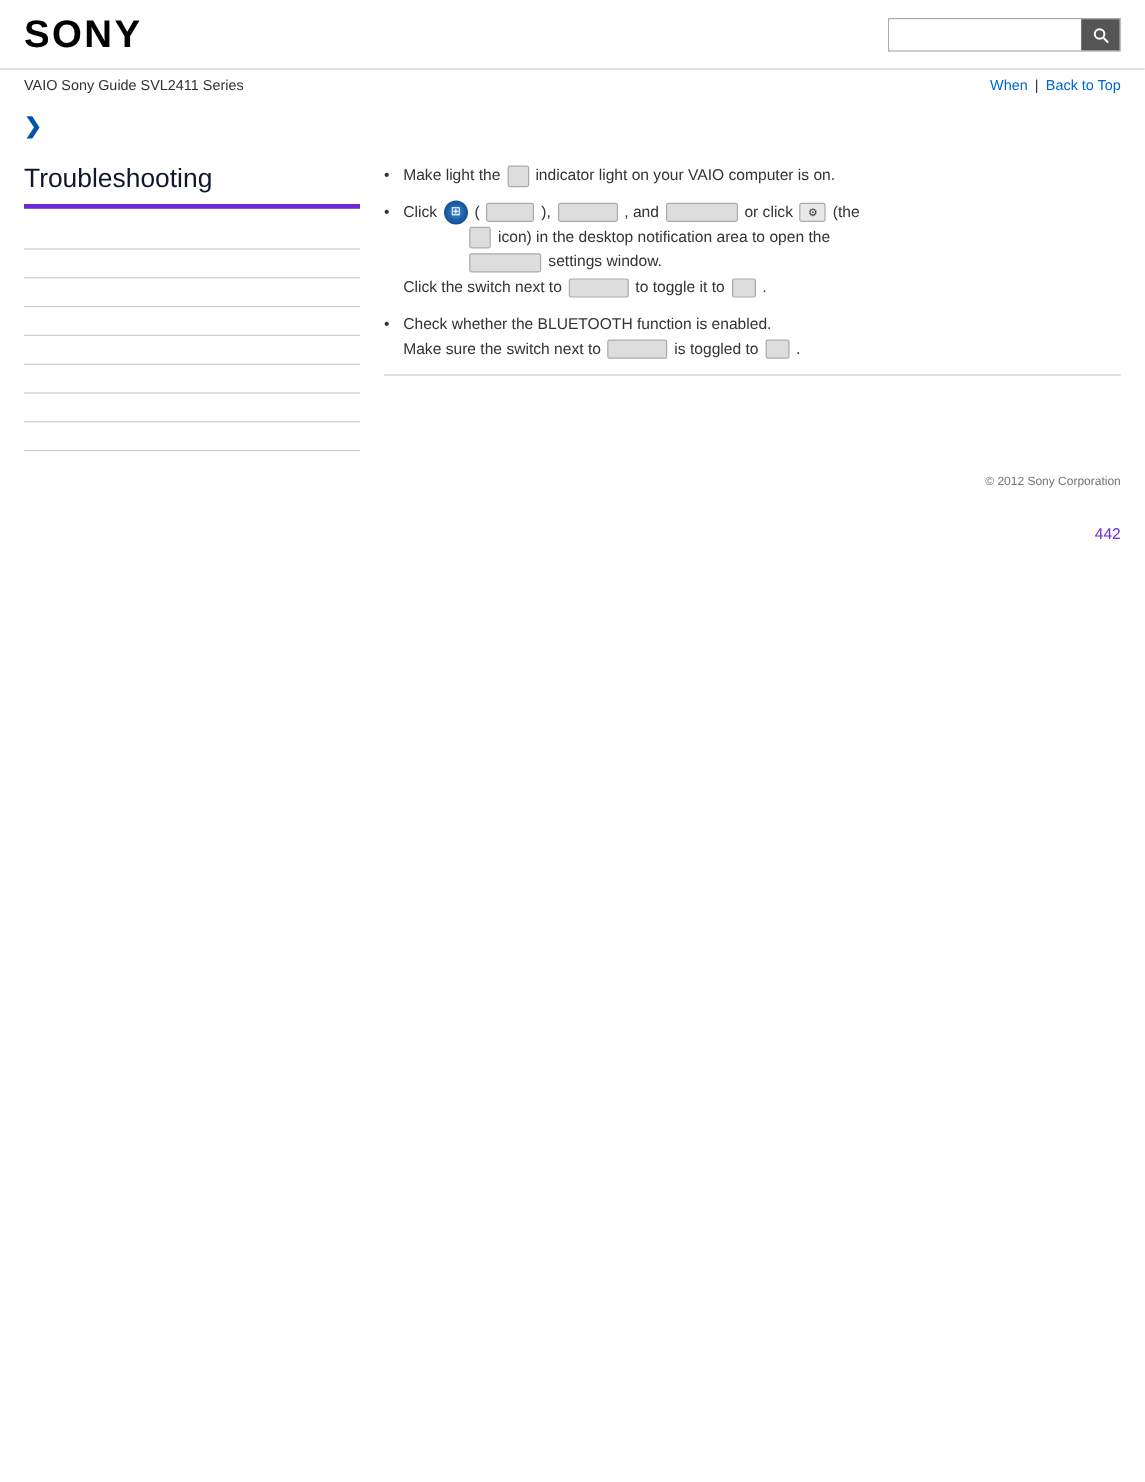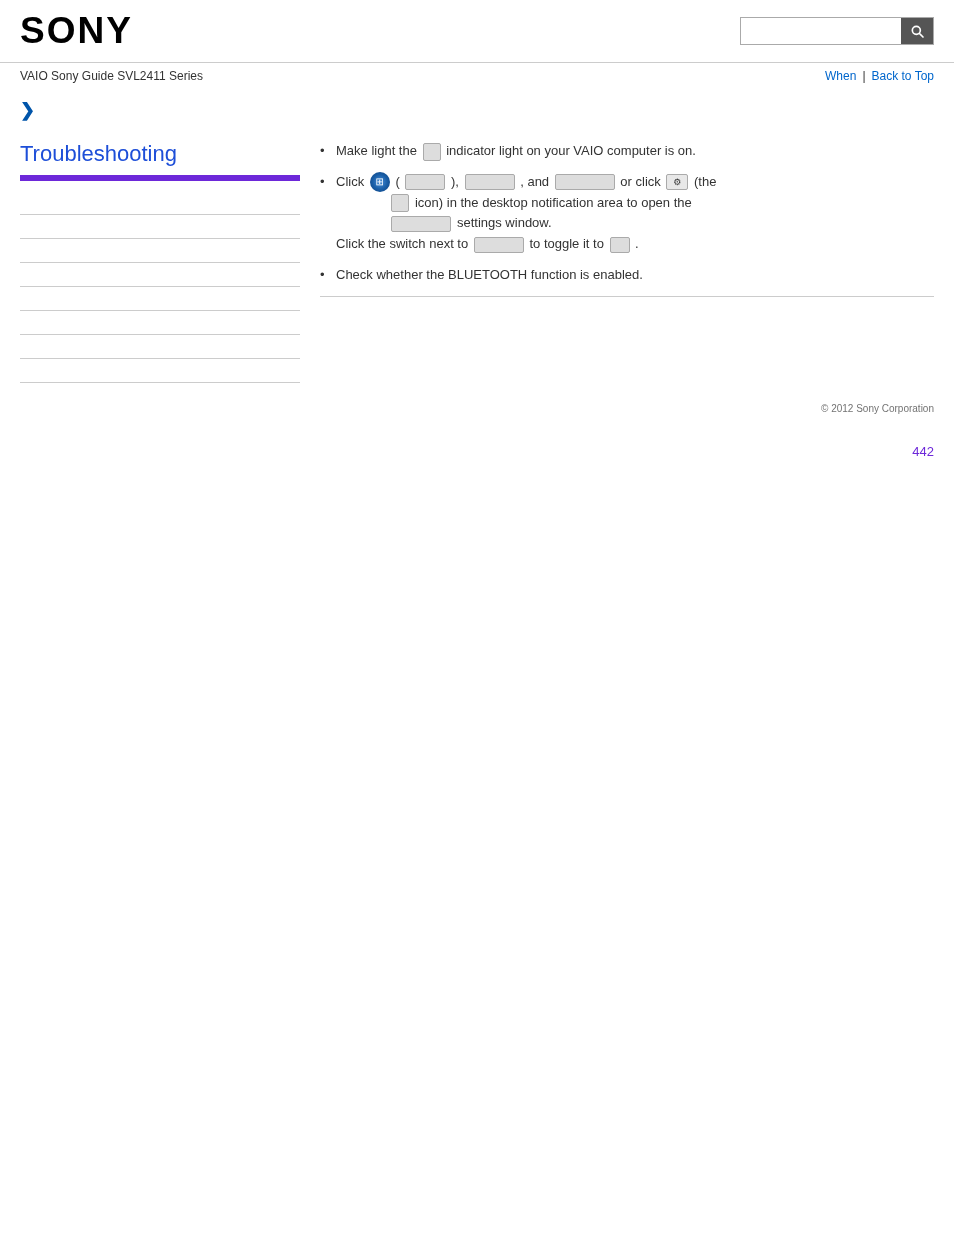"SONY" #sony-logo { font-size: 37px -> 32px }
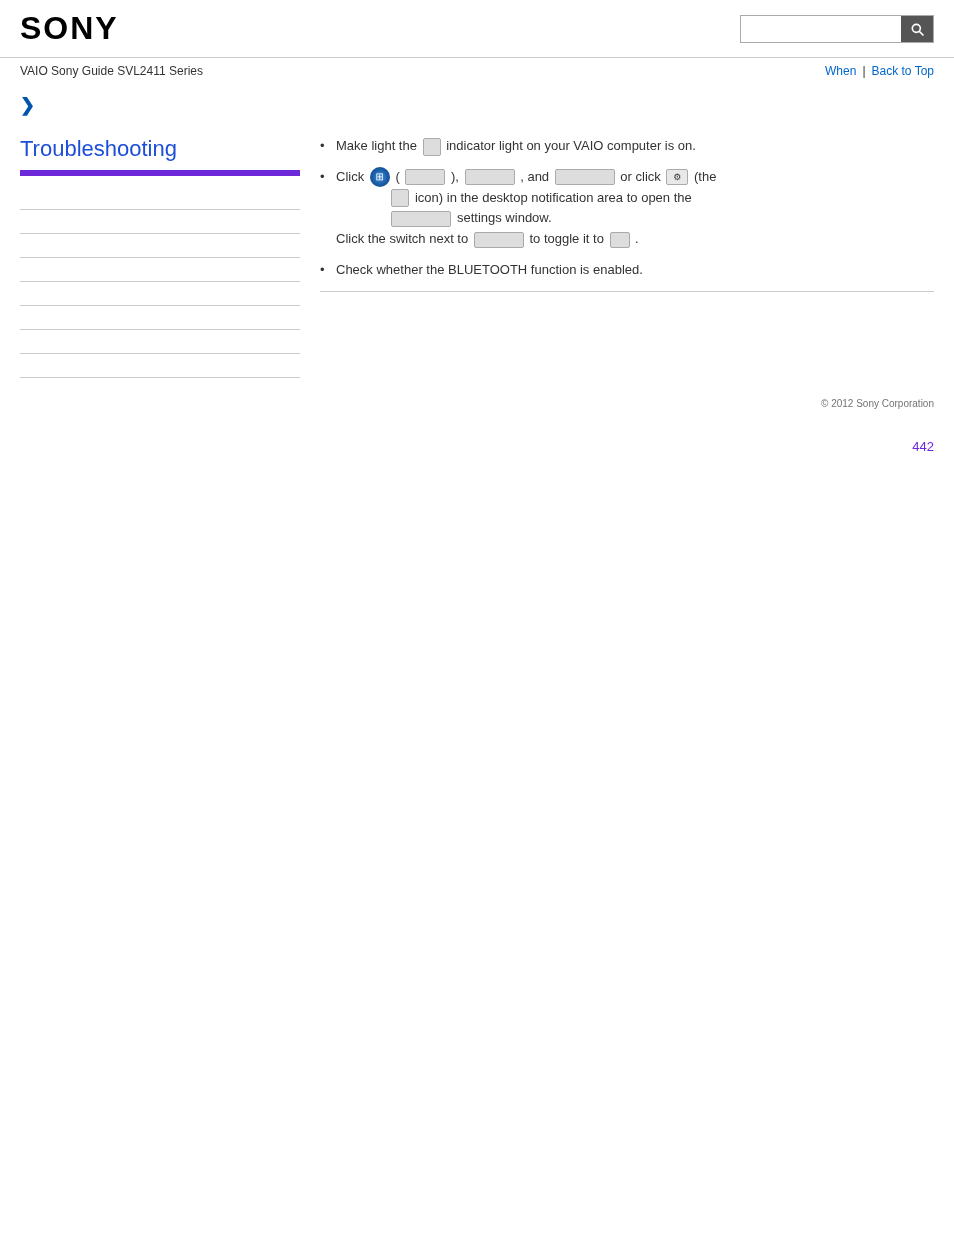"Troubleshooting" #sidebar-title { border-bottom: 6px solid #6d28d9 -> 4px solid #6d28d9; color: #1d4ed8 -> #0f172a }
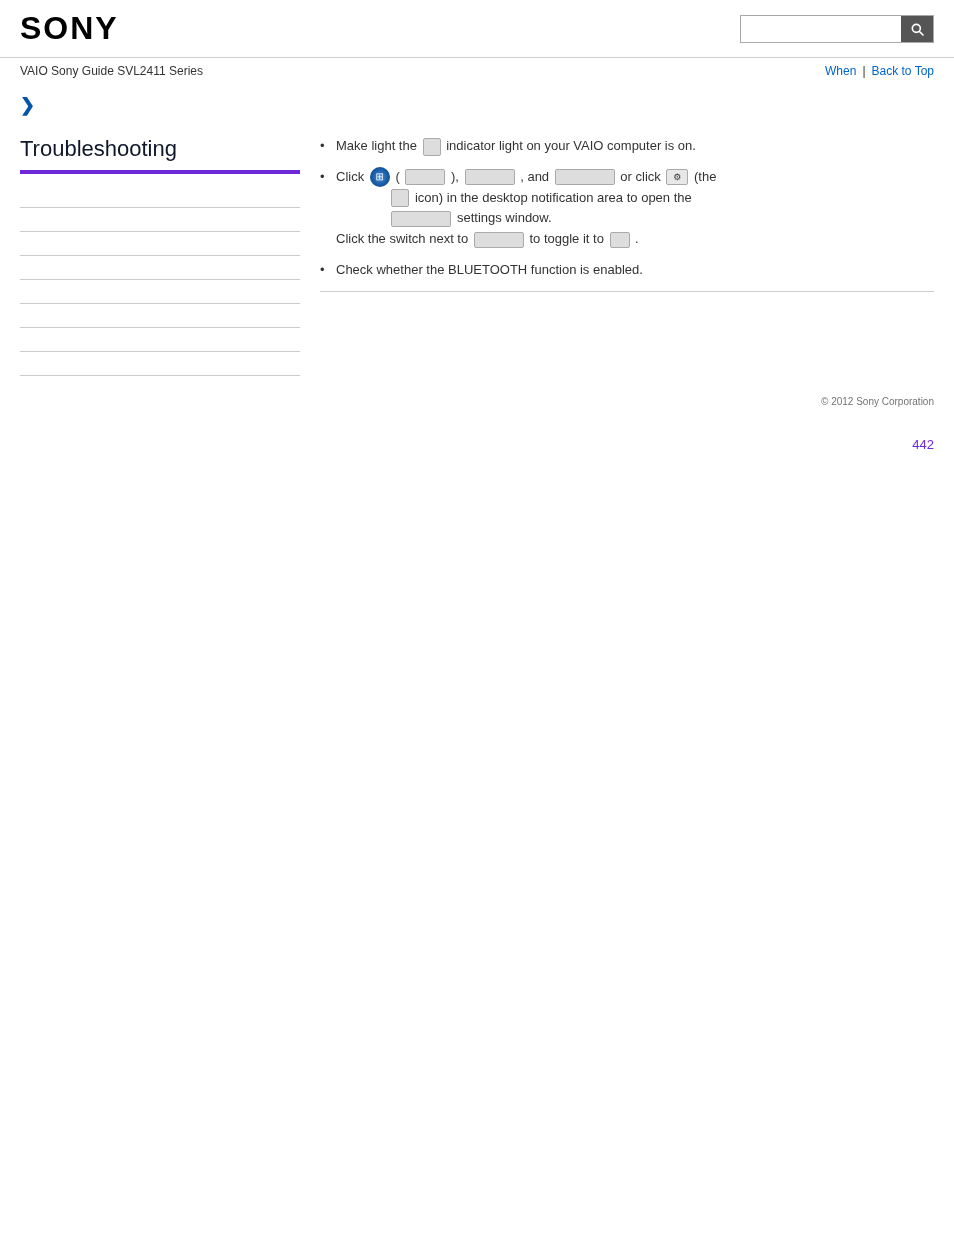"Make sure the switch next" span { html: none -> <span> Make sure the switch next to <span></span> is toggled to <span></span> . </span> }
